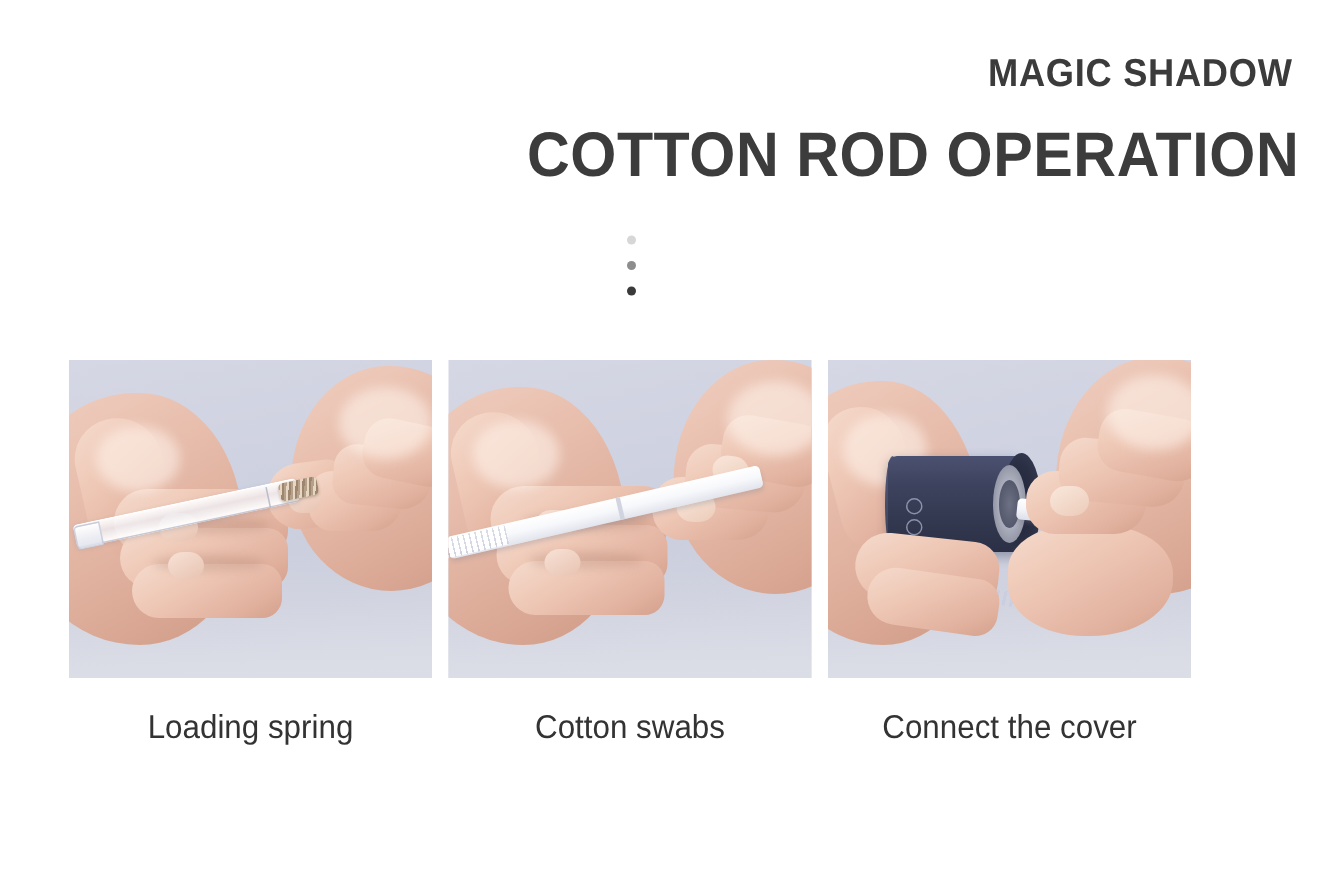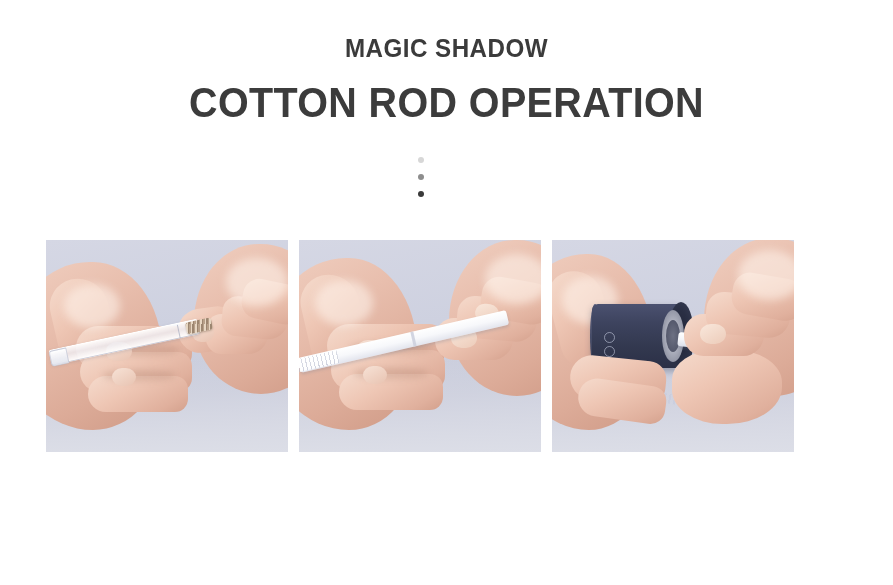"MAGIC SHADOW" .header { text-align: center -> right }
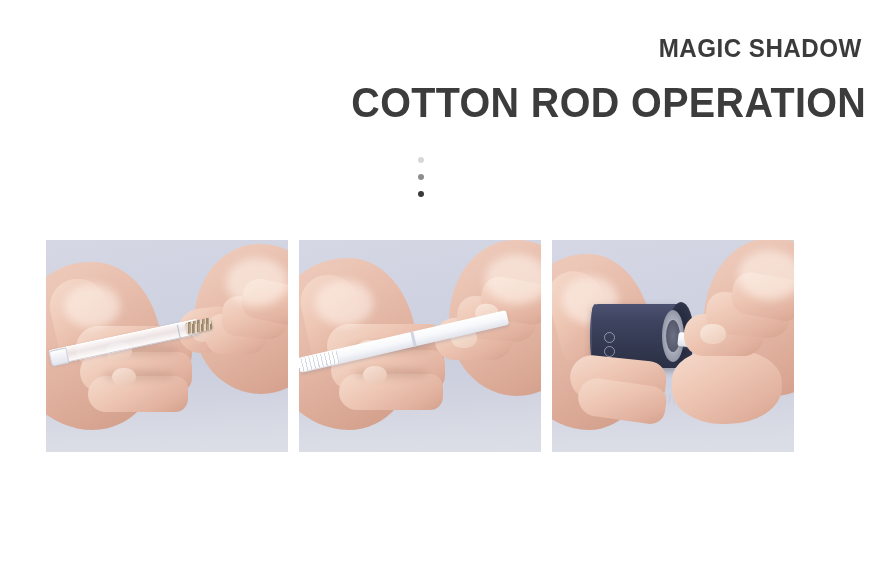"Loading spring" div.captions { html: none -> <div> <div>Loading spring</div> <div>Cotton swabs</div> <div>Connect the cover</div> </div> }
